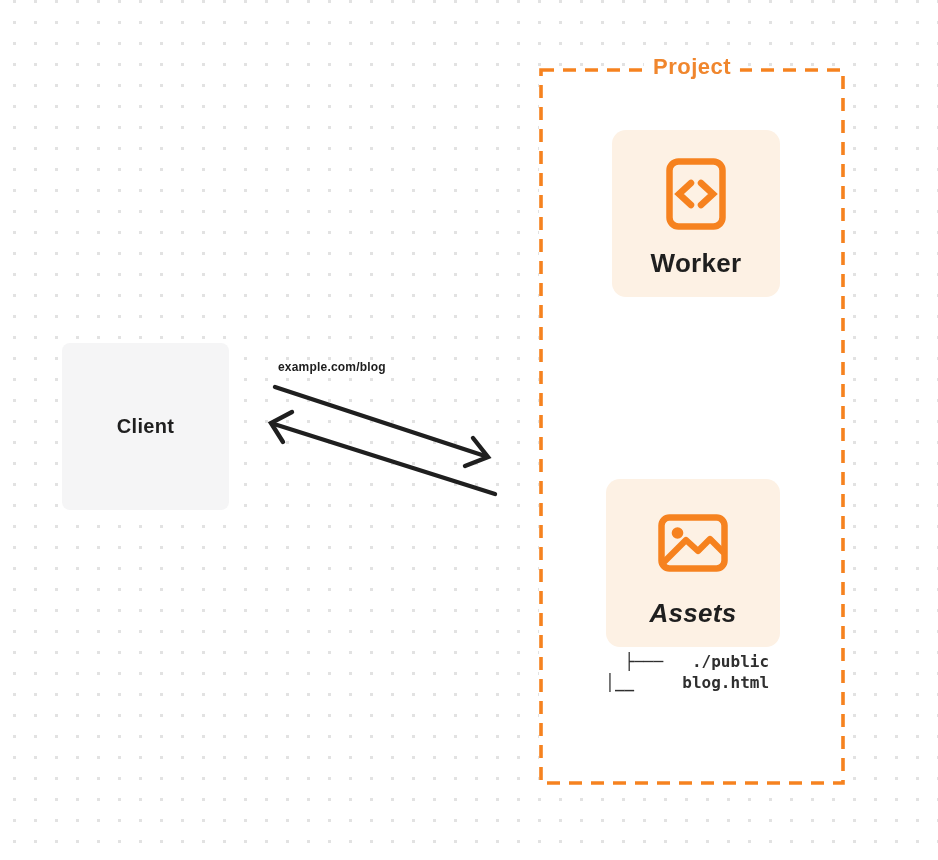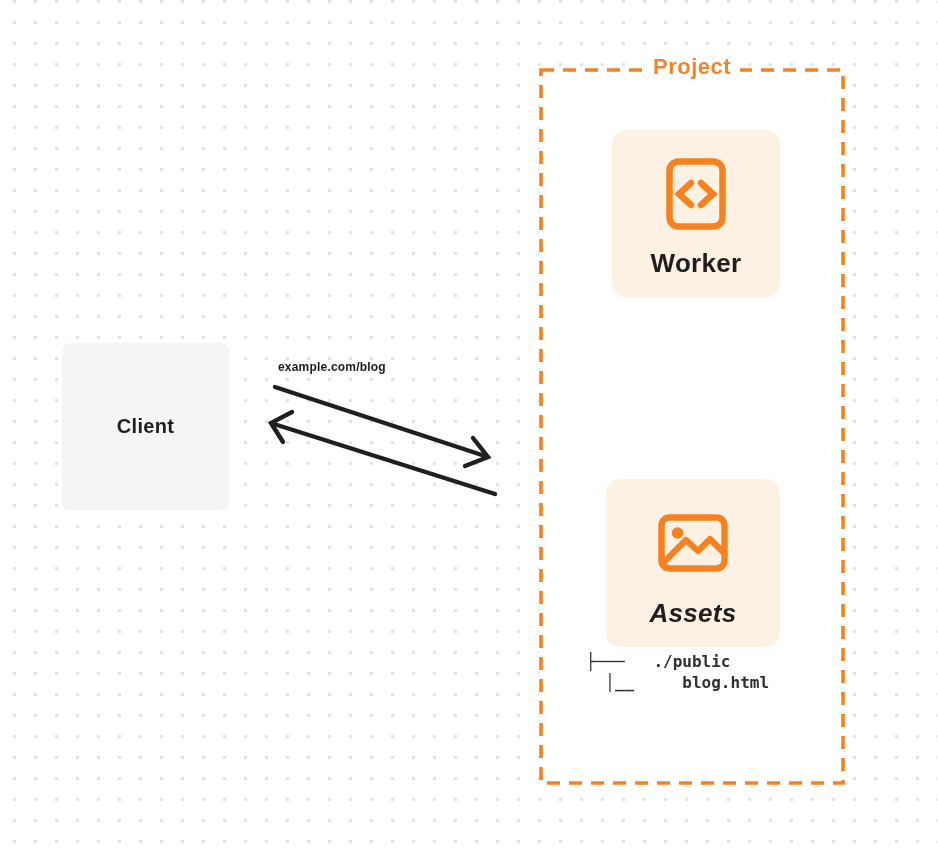"├─── ./public" .file-tree { text-align: none -> right }
